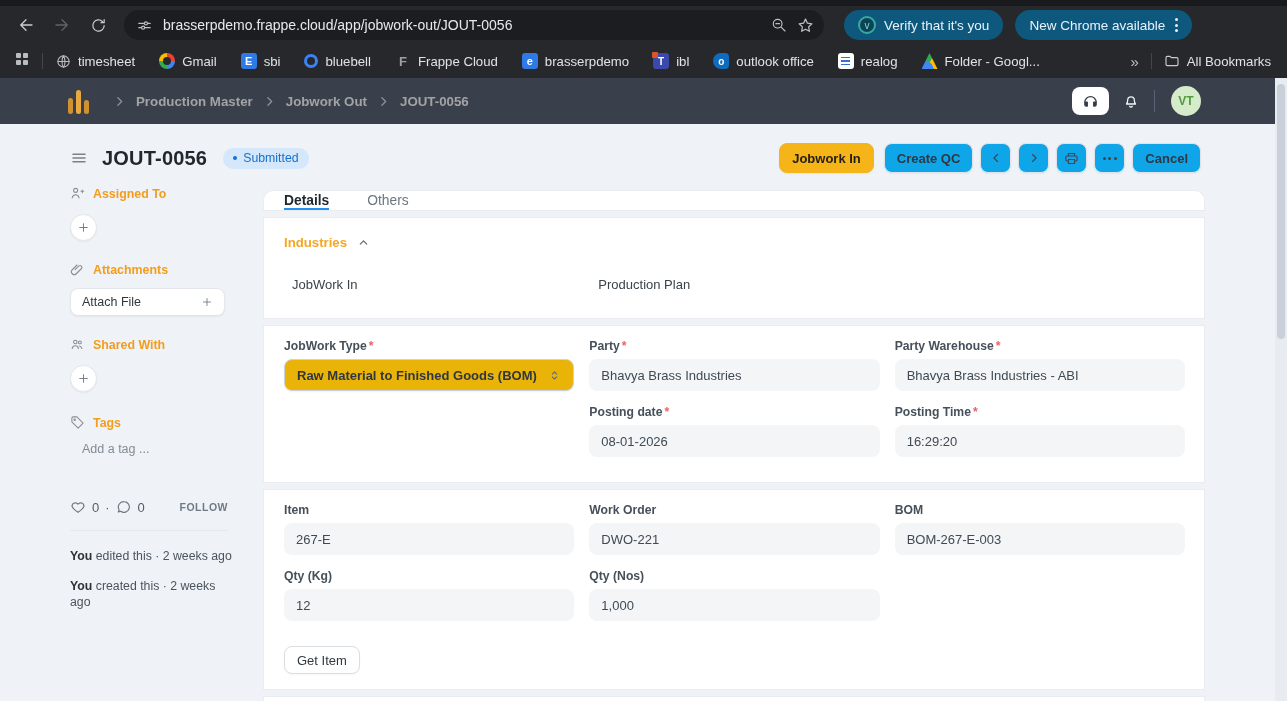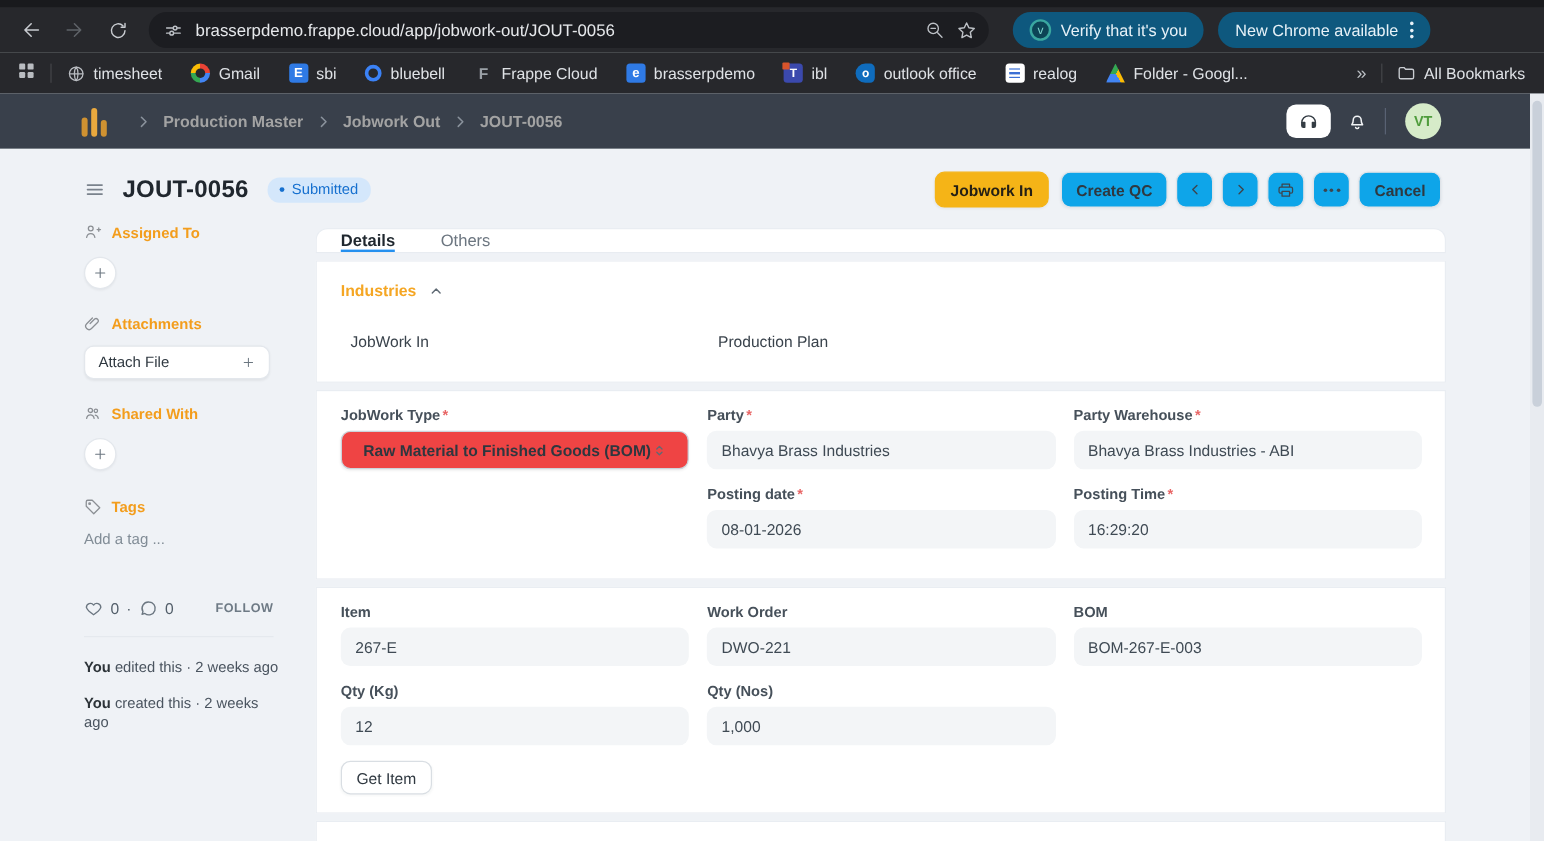"Raw Material to Finished Goods" .control.select { background: #ef4444 -> #eab308; justify-content: center -> space-between }
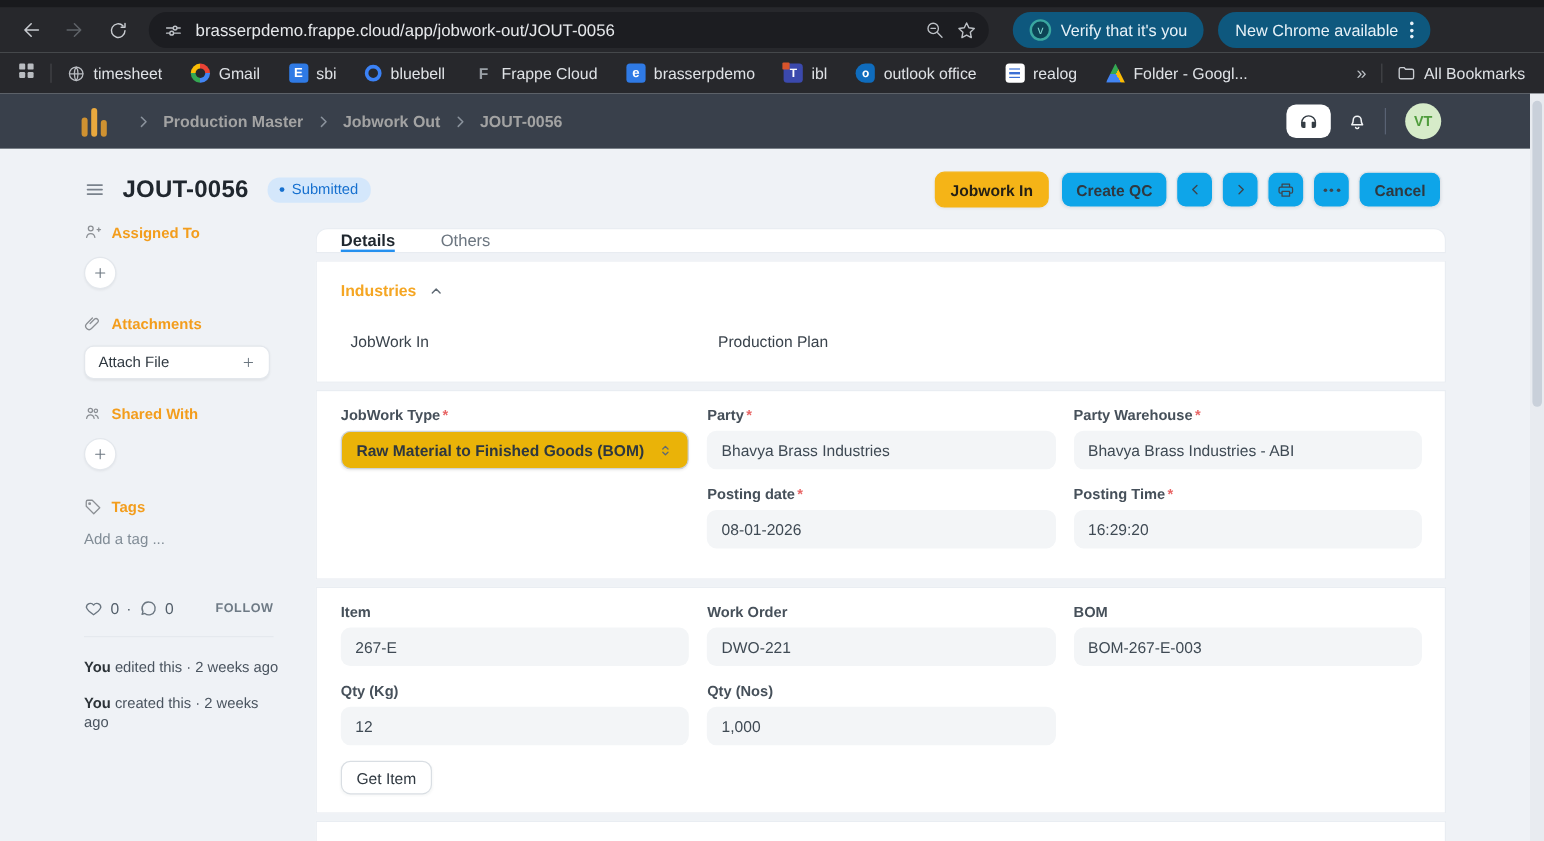"Add a tag ..." .add-tag { margin-left: none -> 12px }
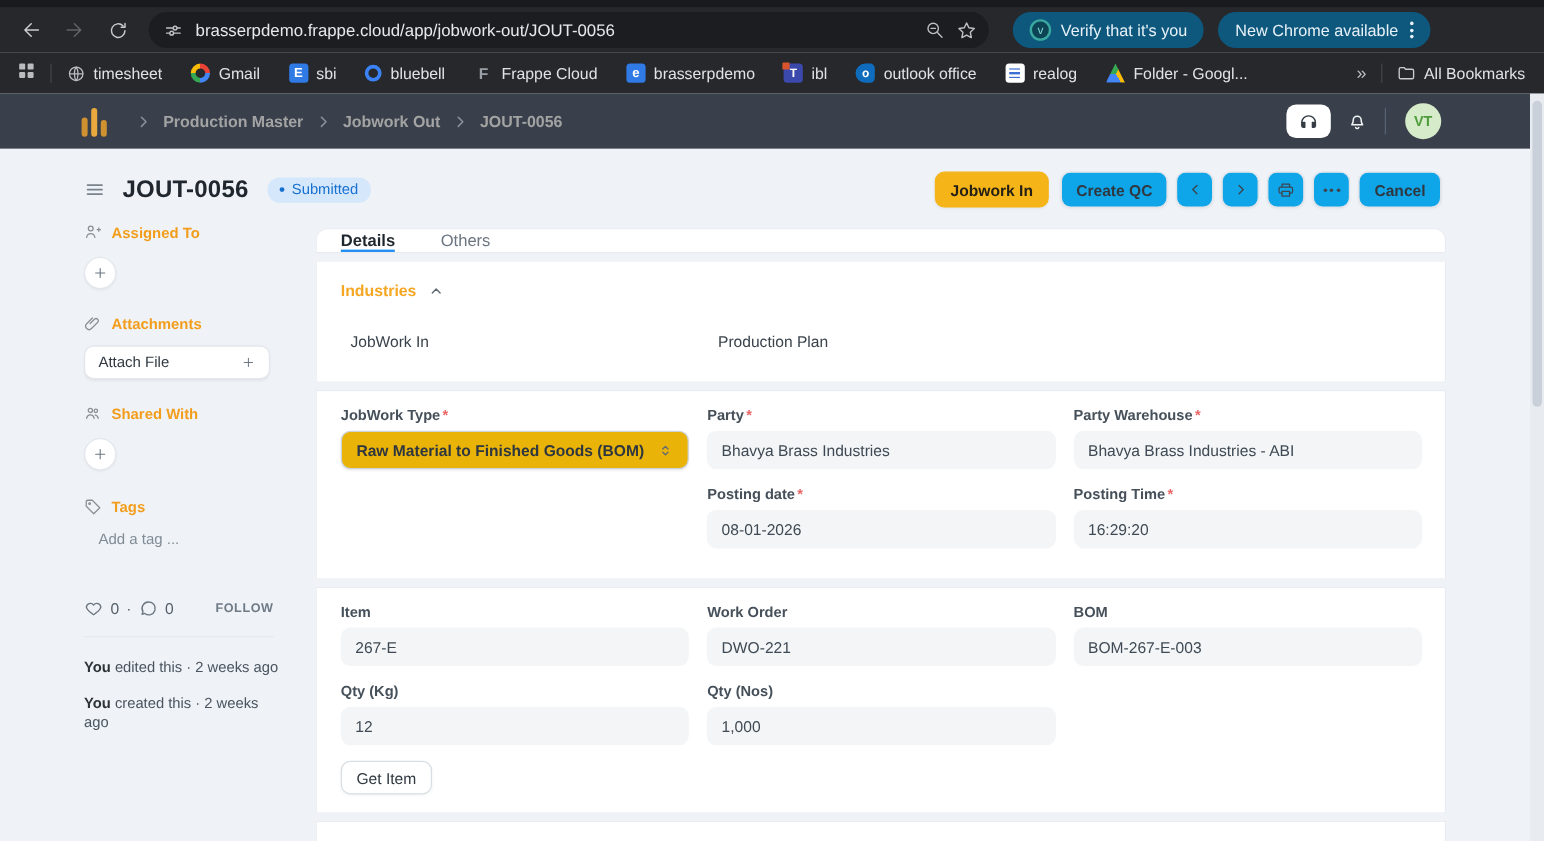"Get Item" .get-item { margin: 2px 0 15px 20px -> 14px 0 15px 20px }
